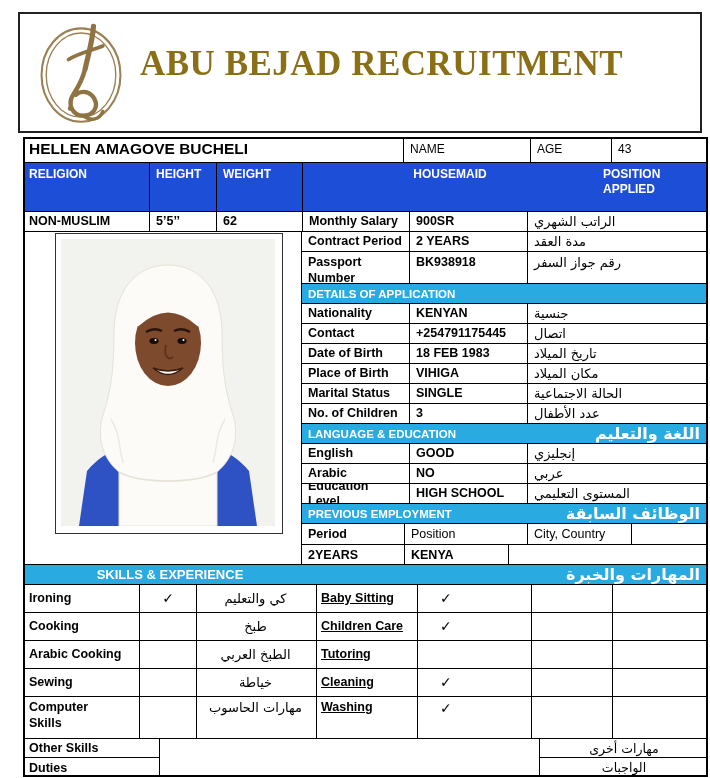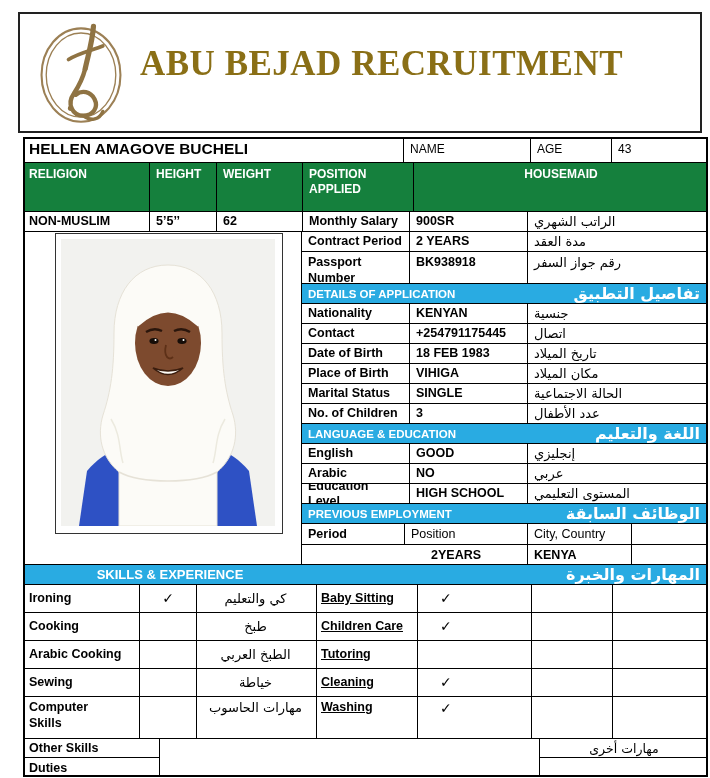"RELIGION" .r-blue { background: #15803d -> #1d4ed8 }
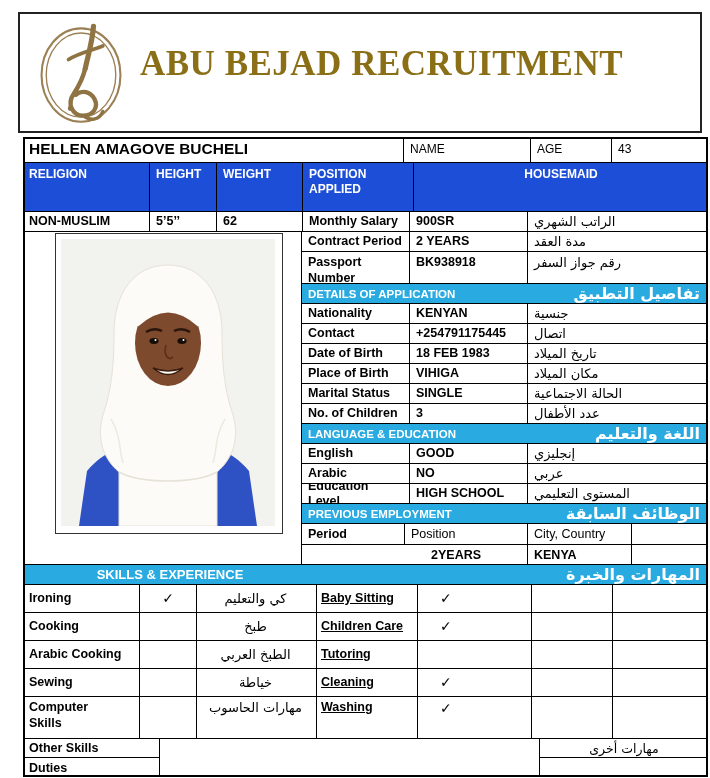"POSITION APPLIED" div.td { order: before "HOUSEMAID" -> after "HOUSEMAID" }
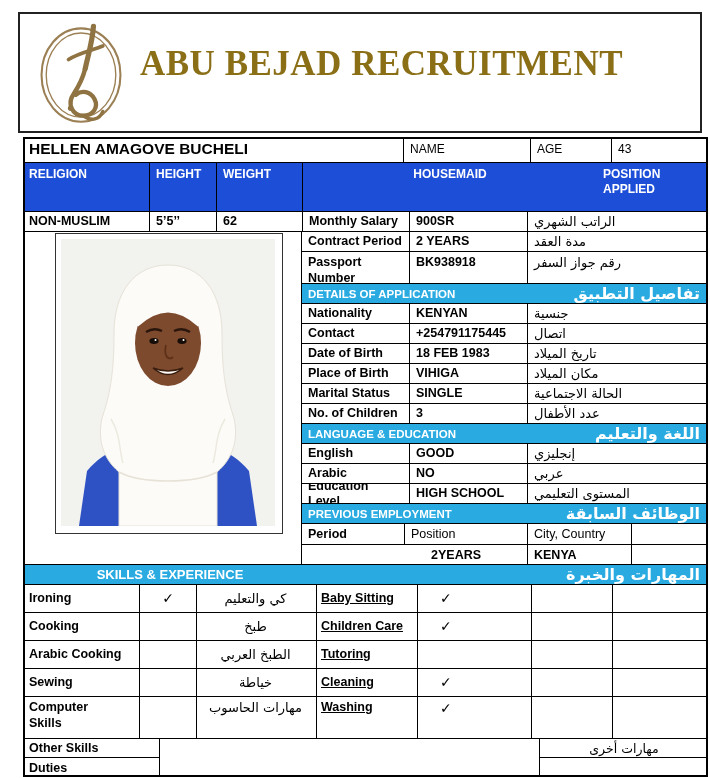"تفاصيل التطبيق" span.band-ar { html: <span>تفاصيل التطبيق</span> -> none }
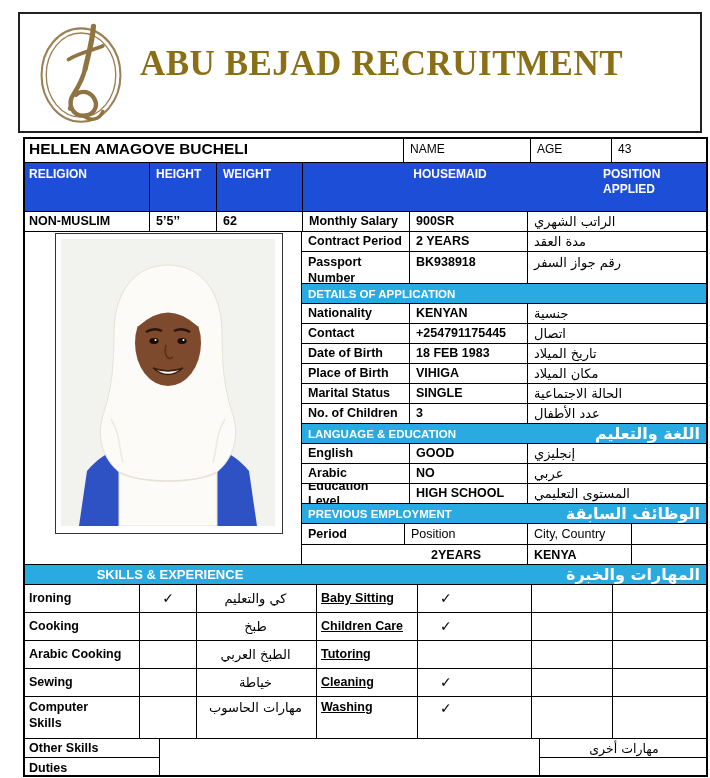"2YEARS" .right-stack .tr:last-child { justify-content: flex-end -> none }
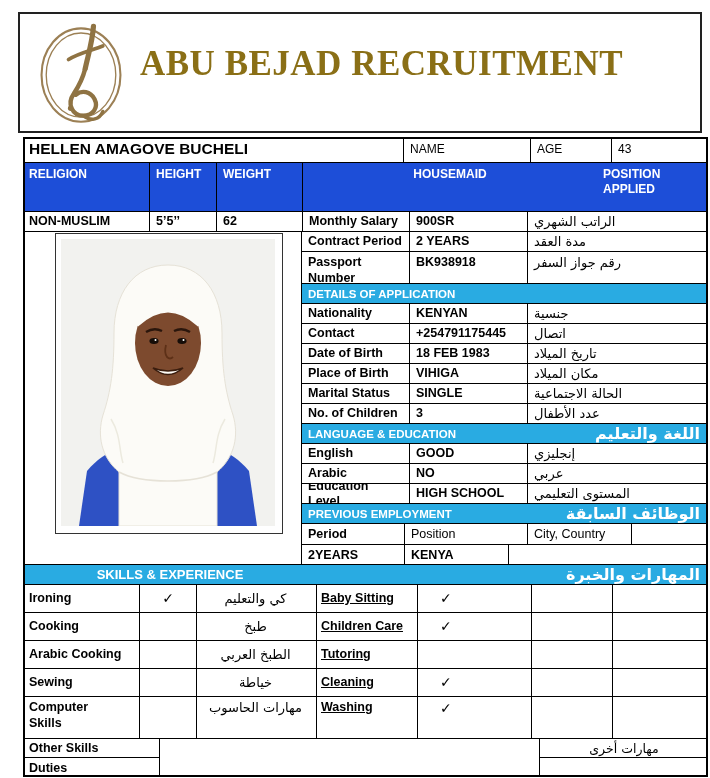"الواجبات" div.fcell { html: none -> <div>الواجبات</div> }
